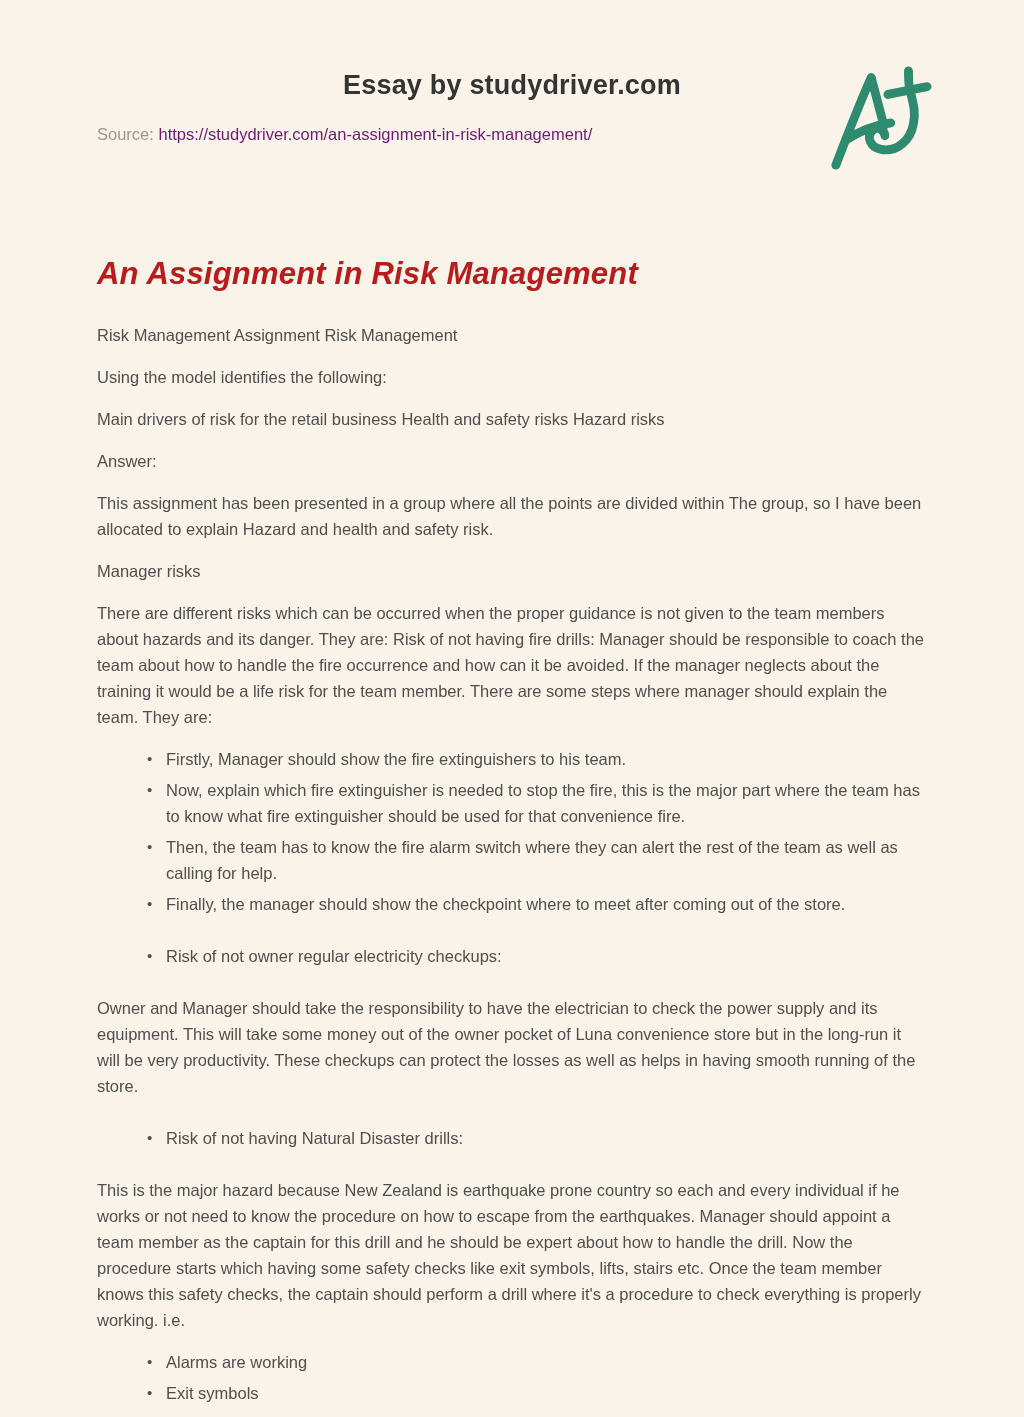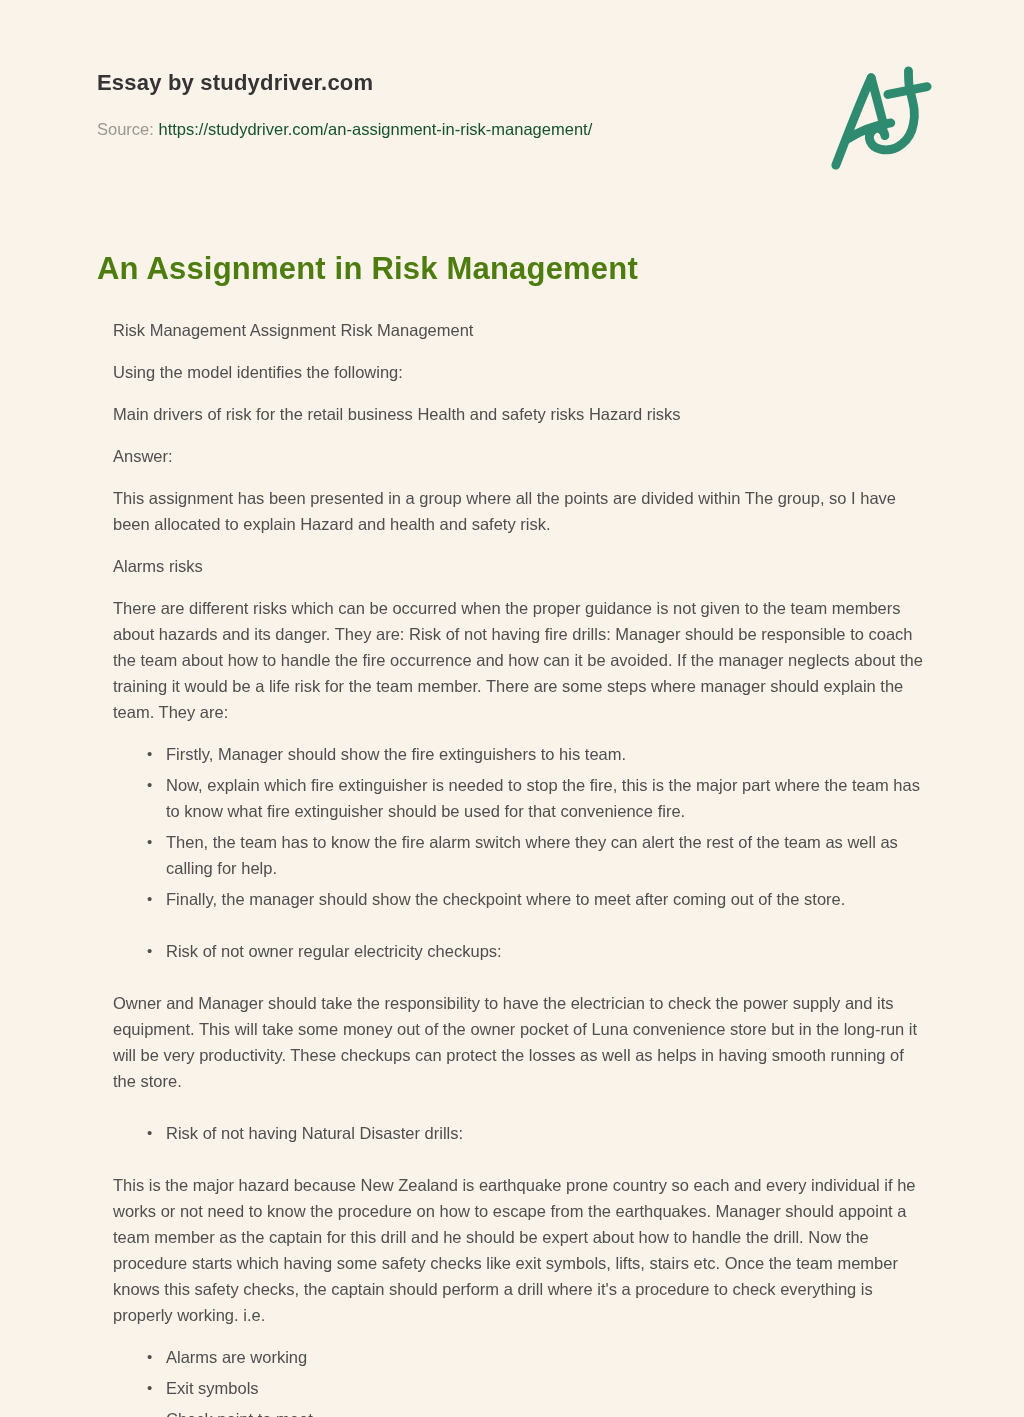"Essay by studydriver.com" .header-title { font-size: 22px -> 27px; text-align: none -> center }
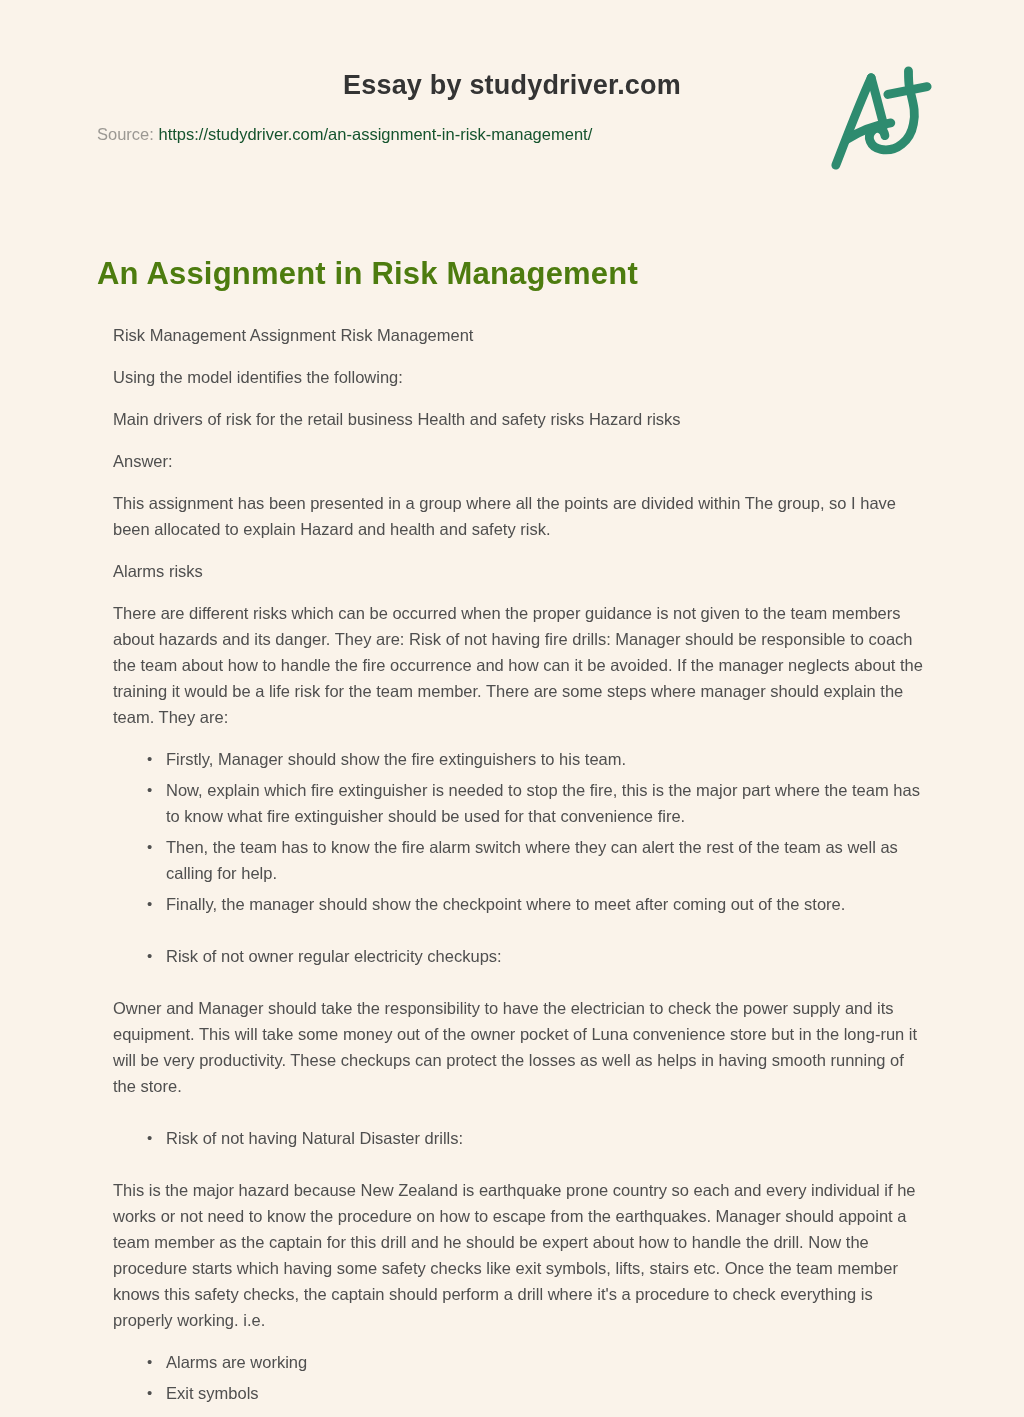"https://studydriver.com/an-assignment-in" .source-line a { color: #14532d -> #701a75 }
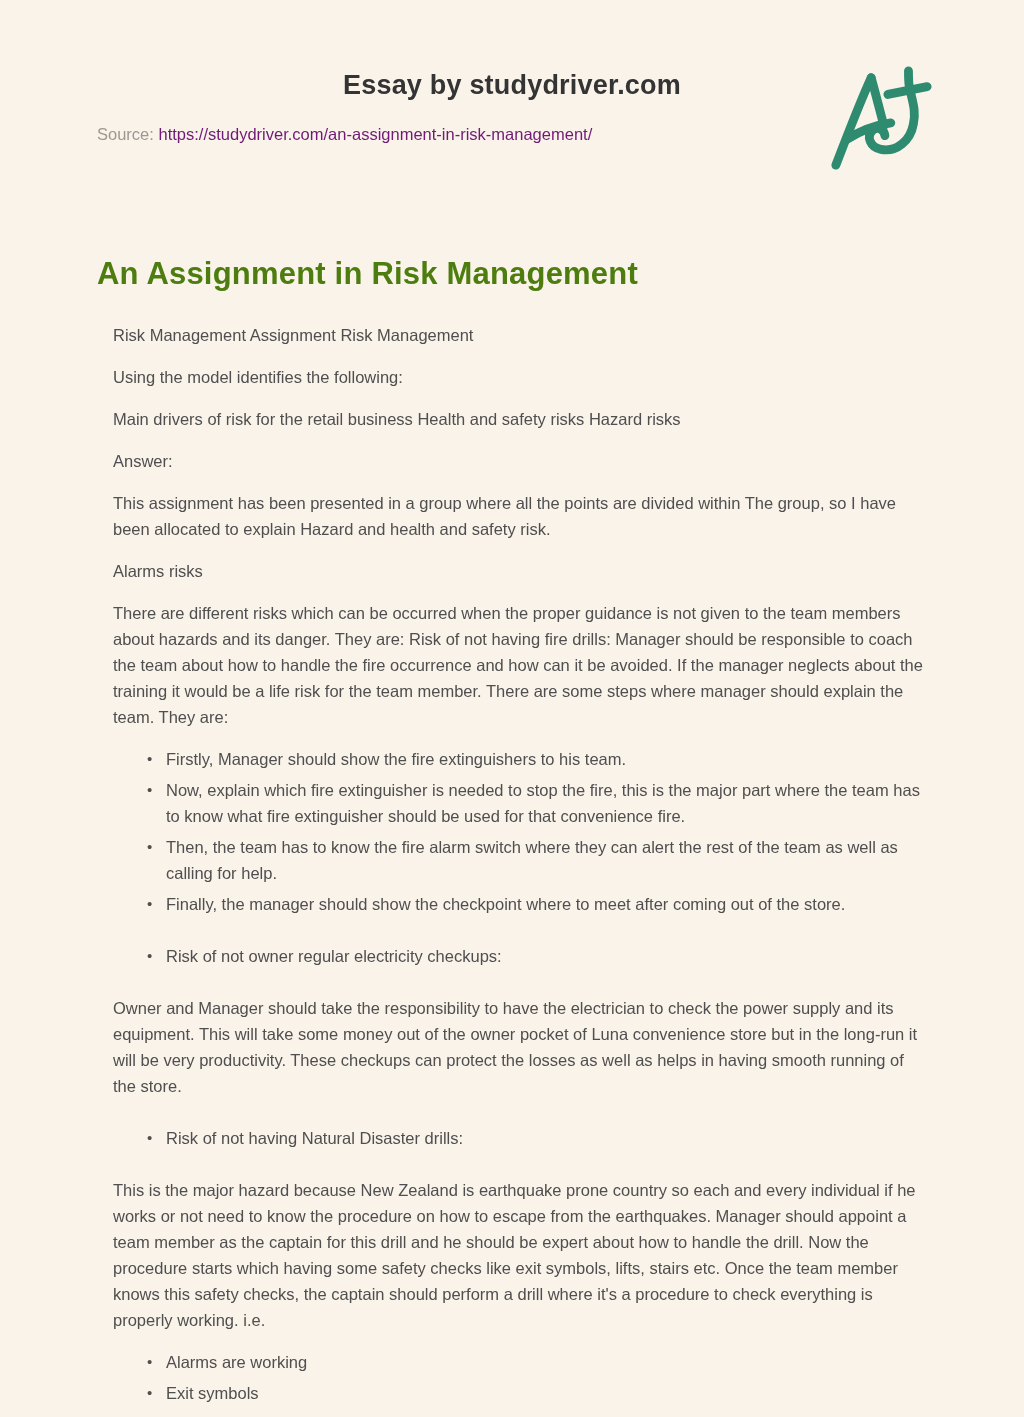"An Assignment in Risk Management" .article-title { color: #4d7c0f -> #b91c1c; font-style: none -> italic }
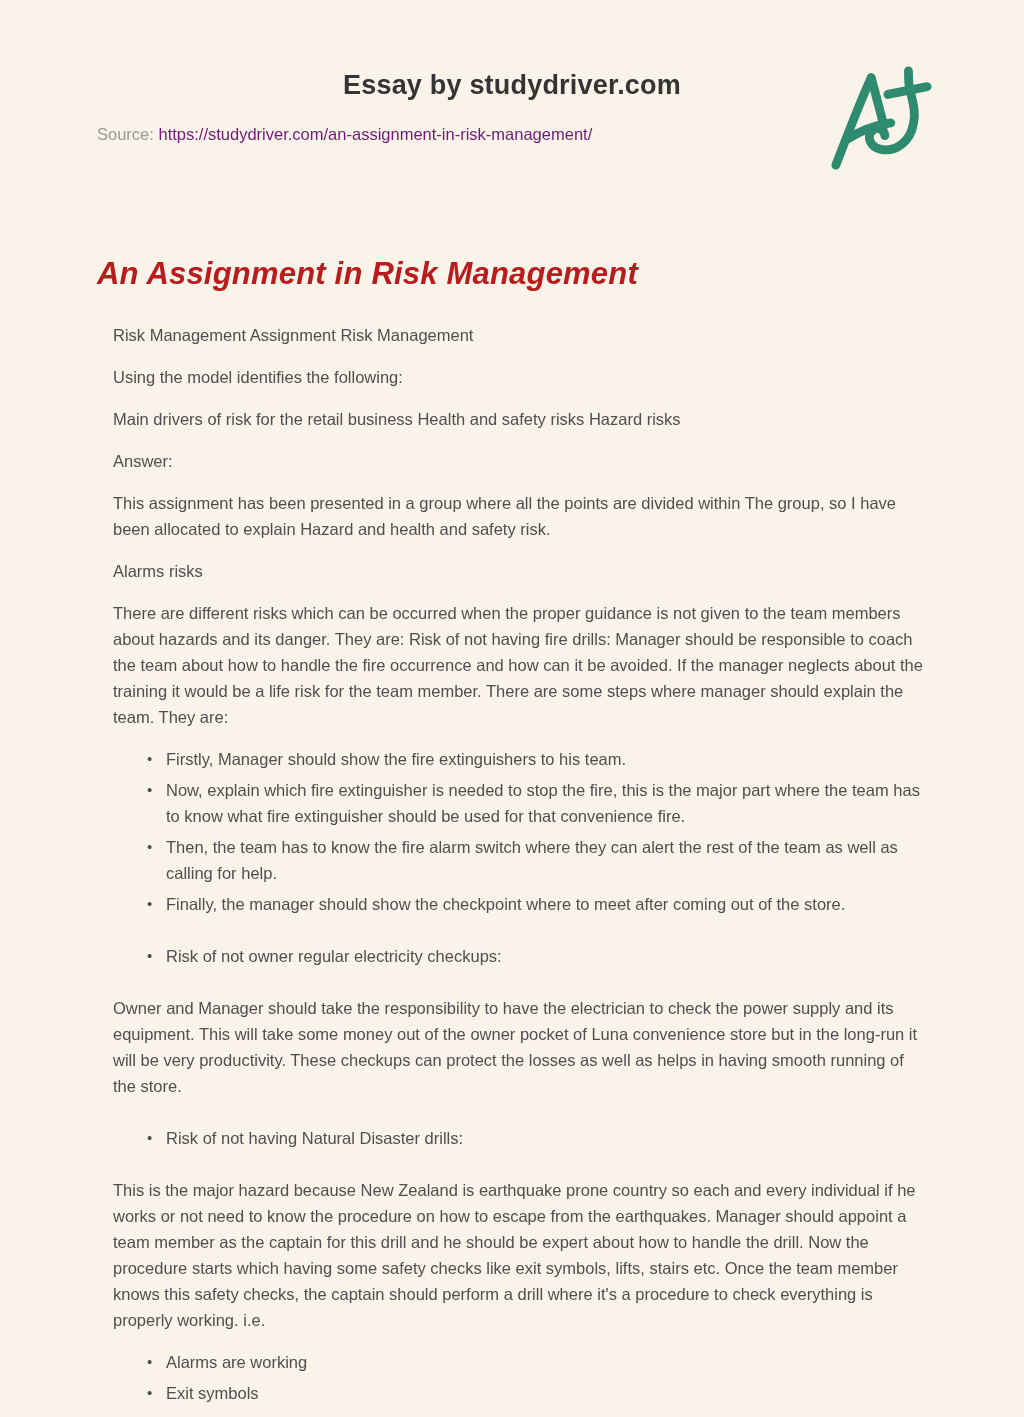"Risk Management Assignment Risk" p { margin: 0 0 16px 16px -> 0 0 16px 0 }
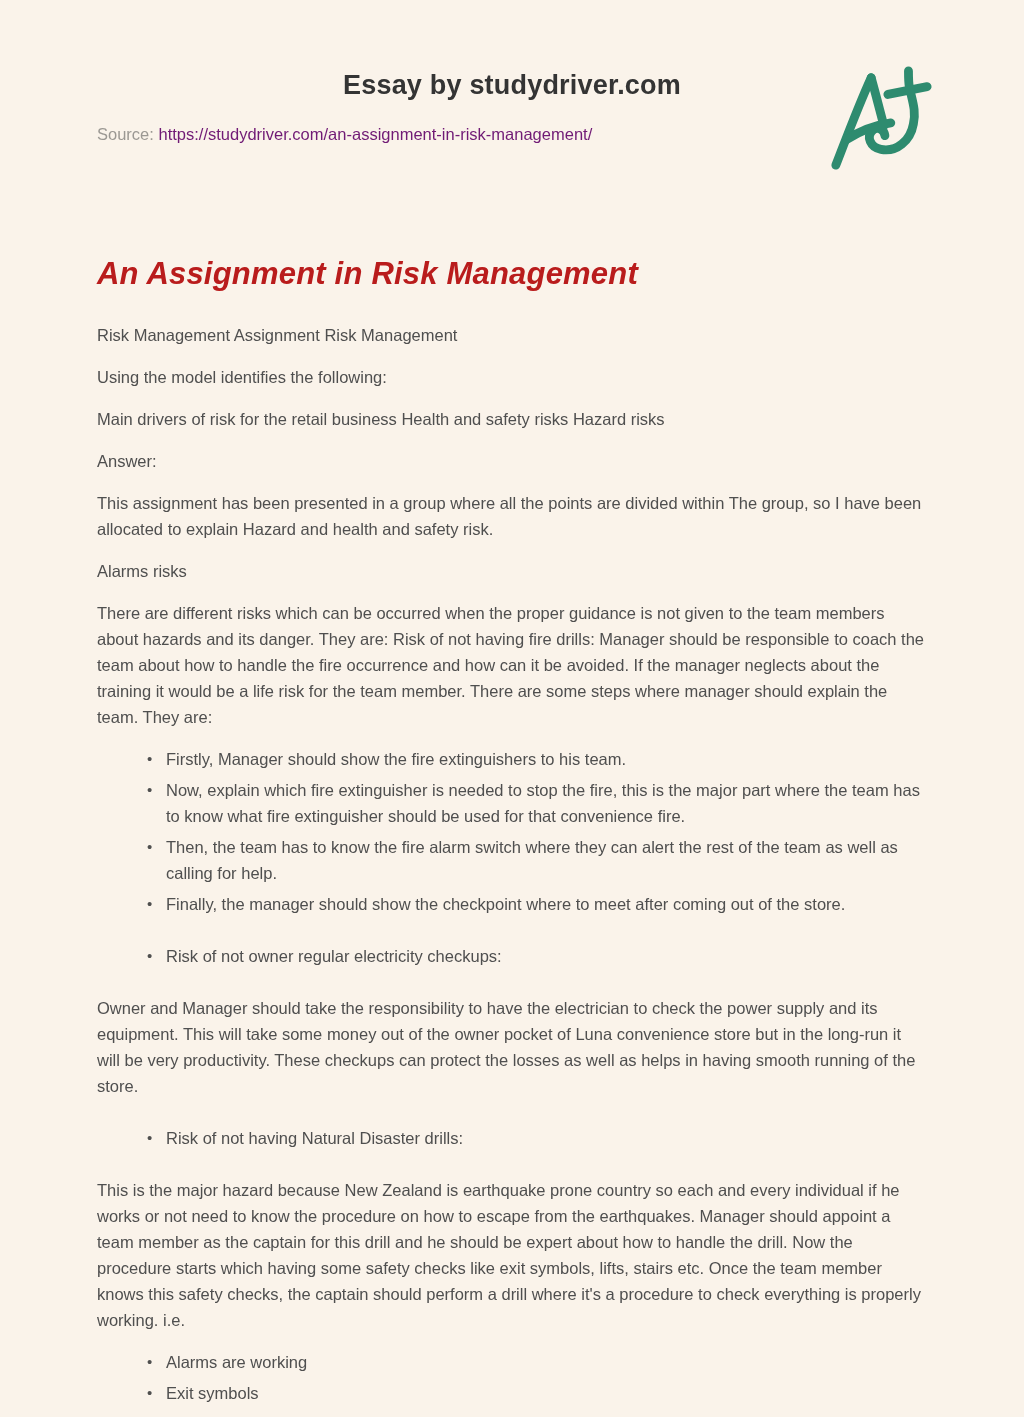"Alarms risks" p { text: Alarms -> Manager }
